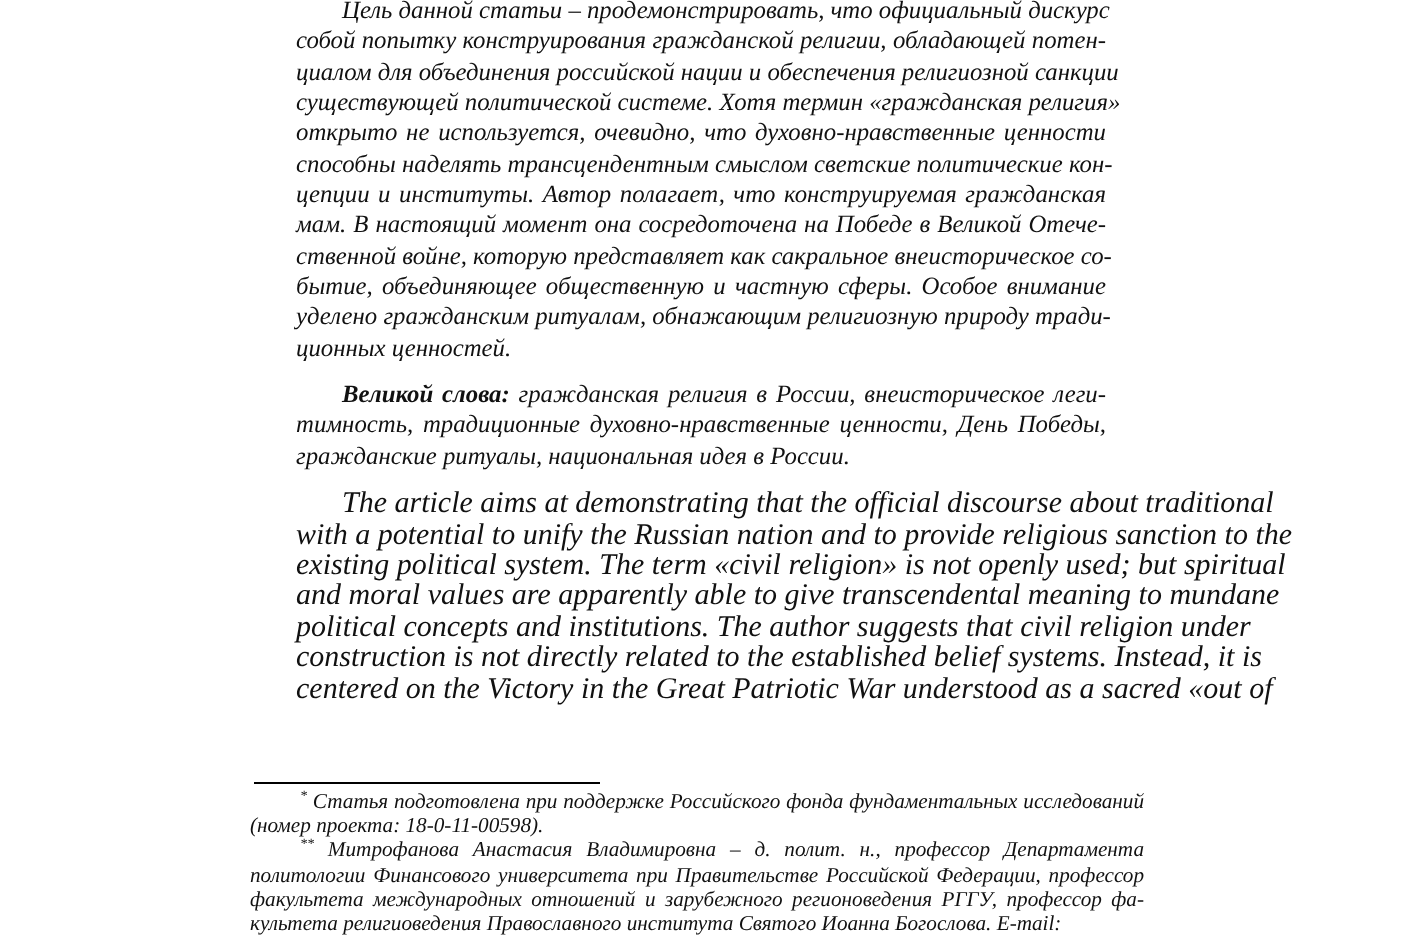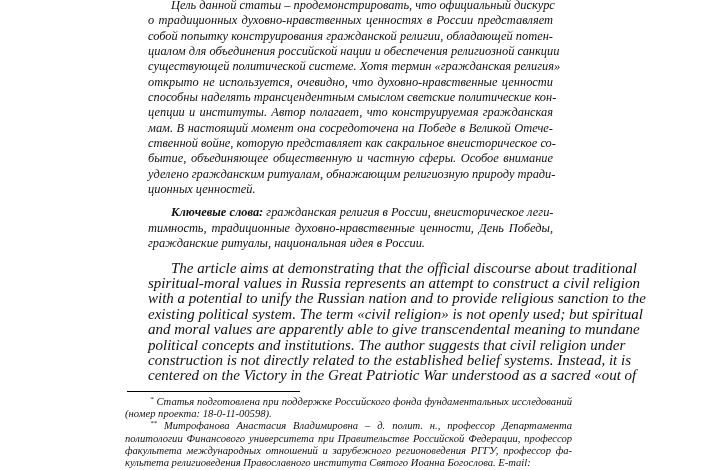"о традиционных духовно-нравственных" span.line { html: <span>о традиционных духовно-нравственных ценностях в России представляет</span> -> none }
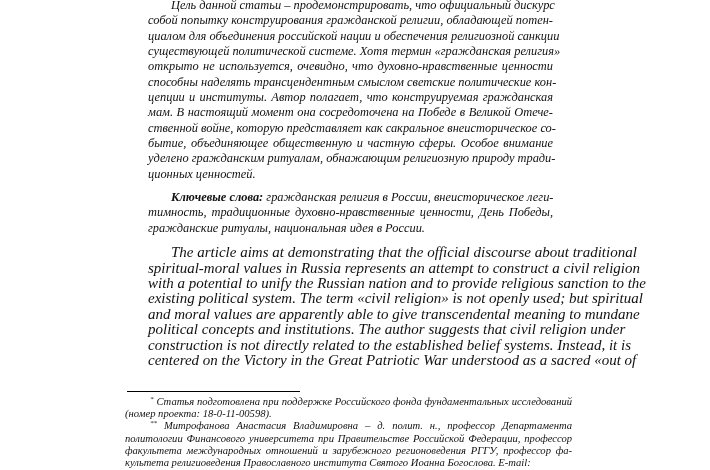"Ключевые слова:" span.kw-label { text: Ключевые -> Великой }
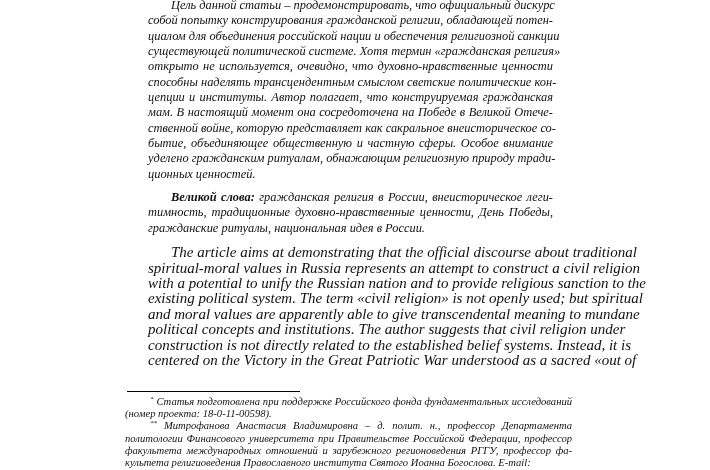"spiritual-moral values in Russia" span.line { html: <span>spiritual-moral values in Russia represents an attempt to construct a civil religion</span> -> none }
